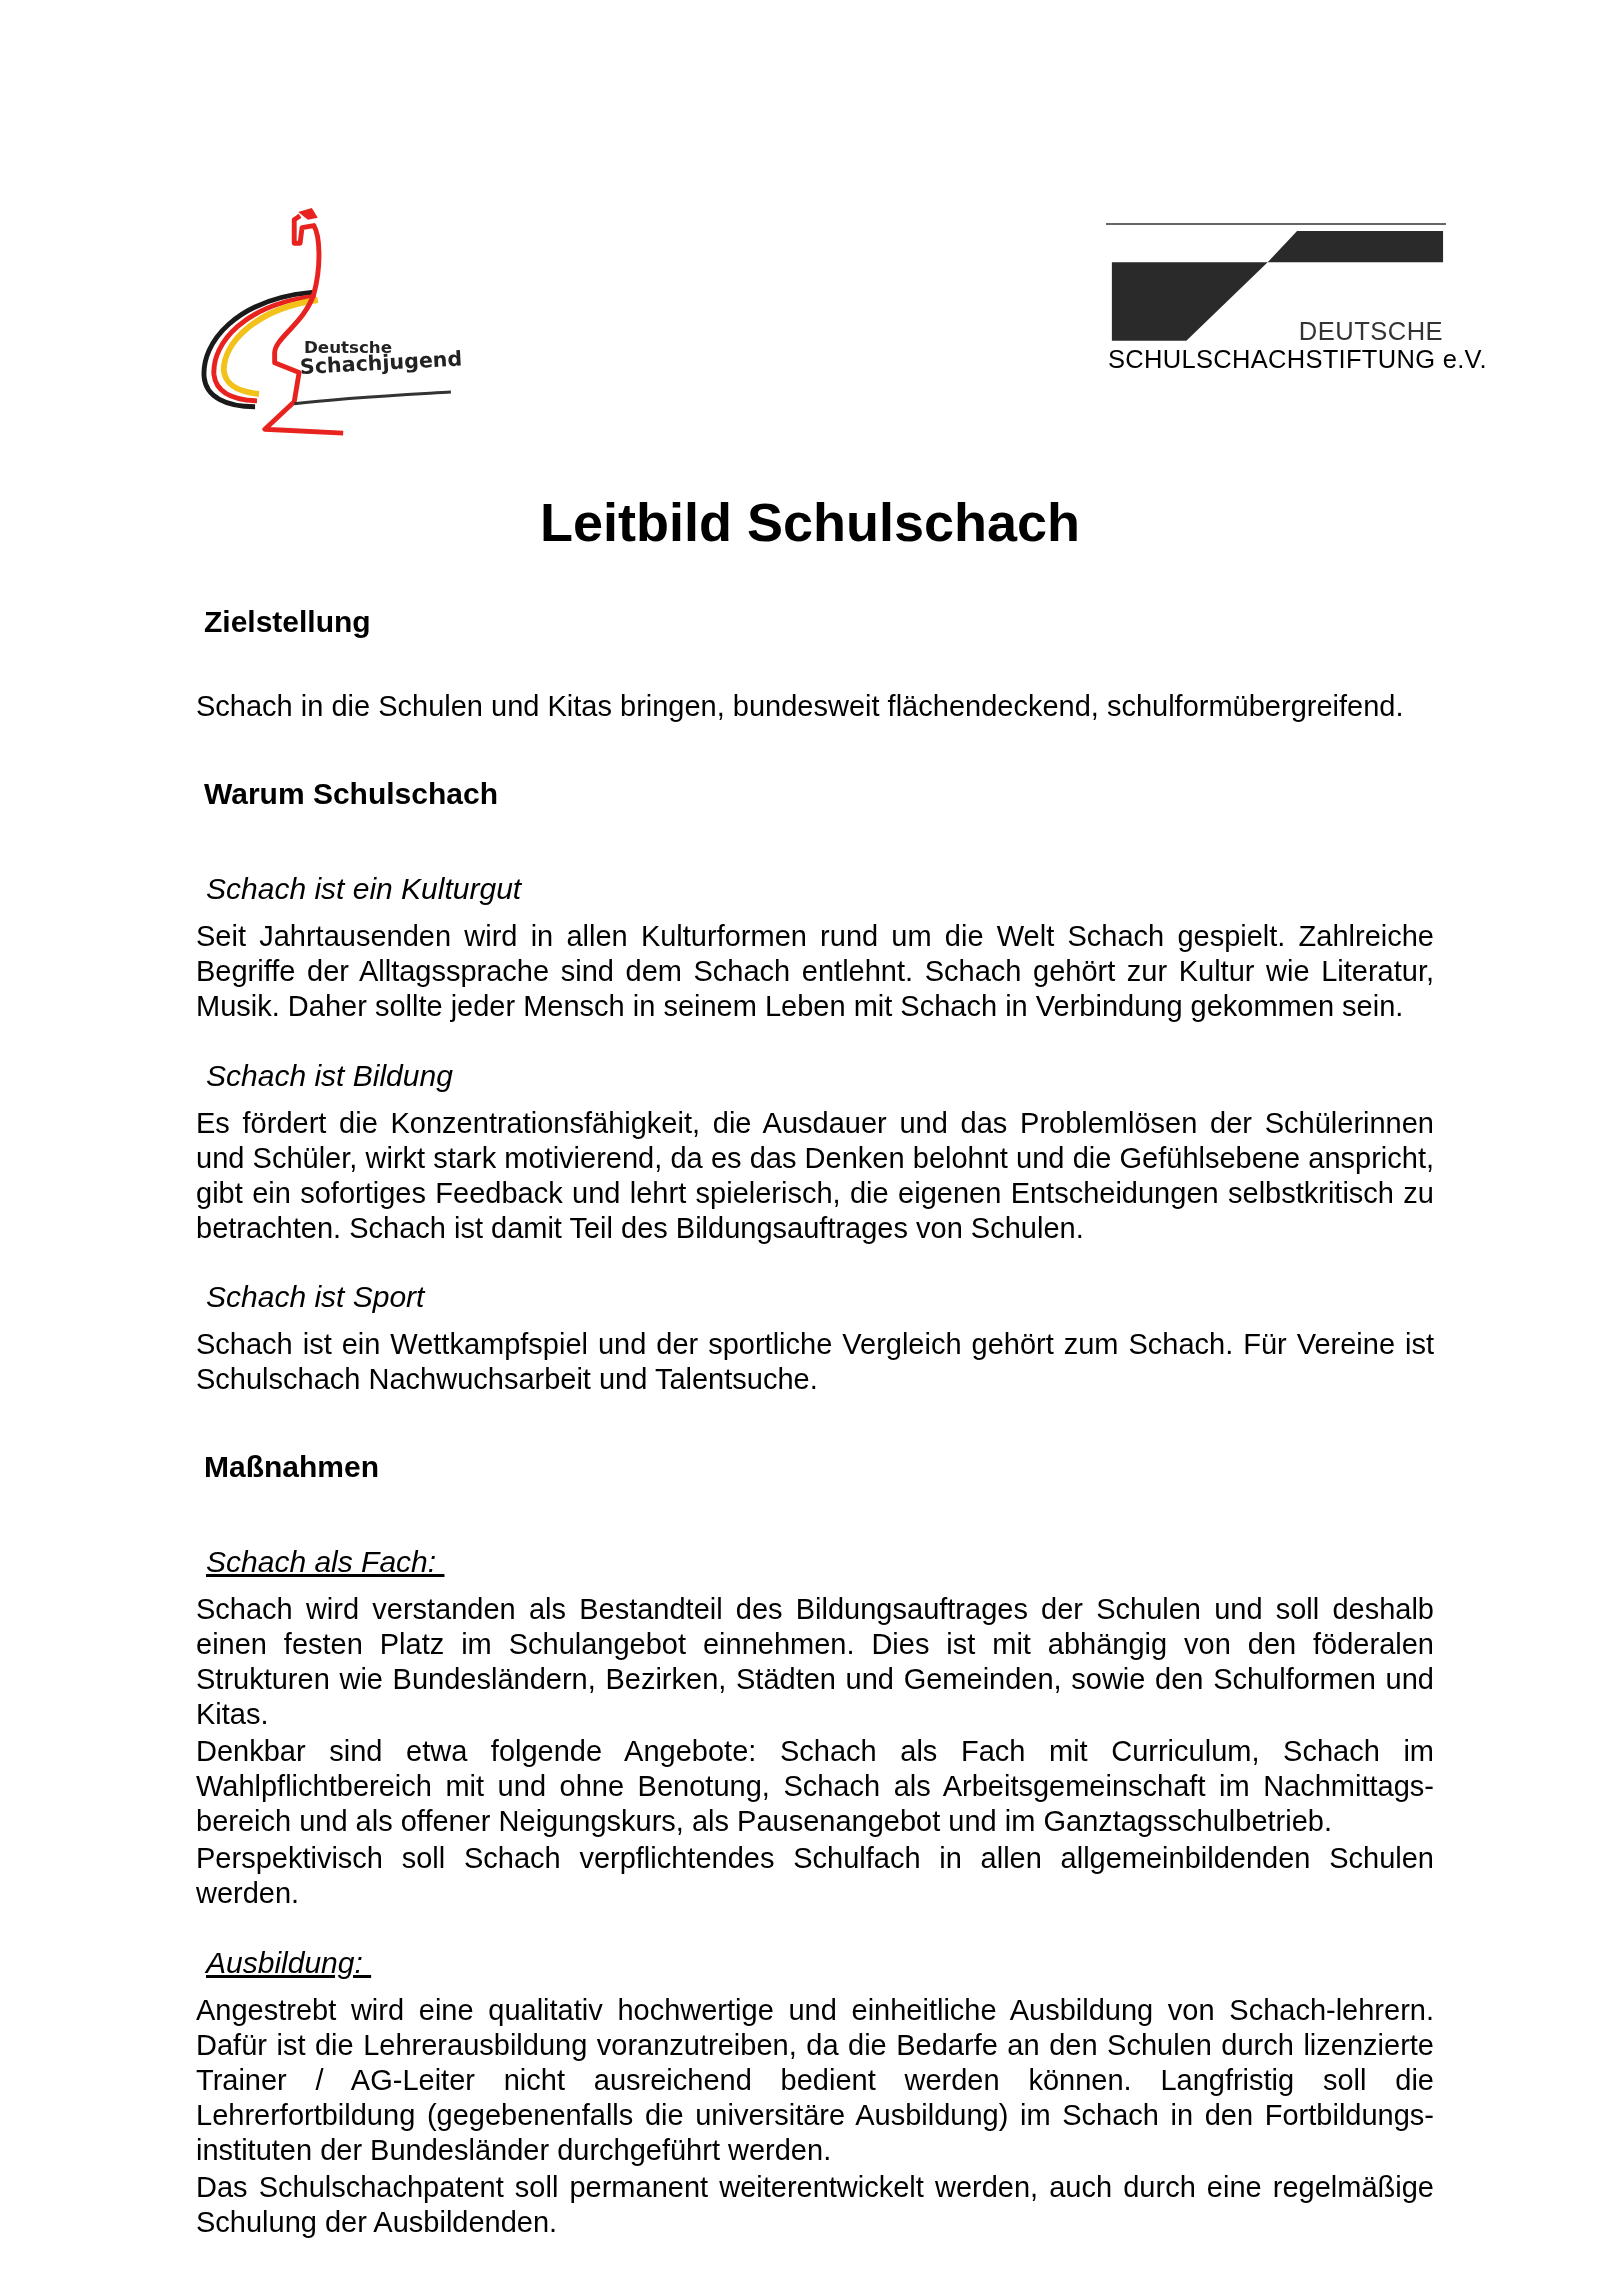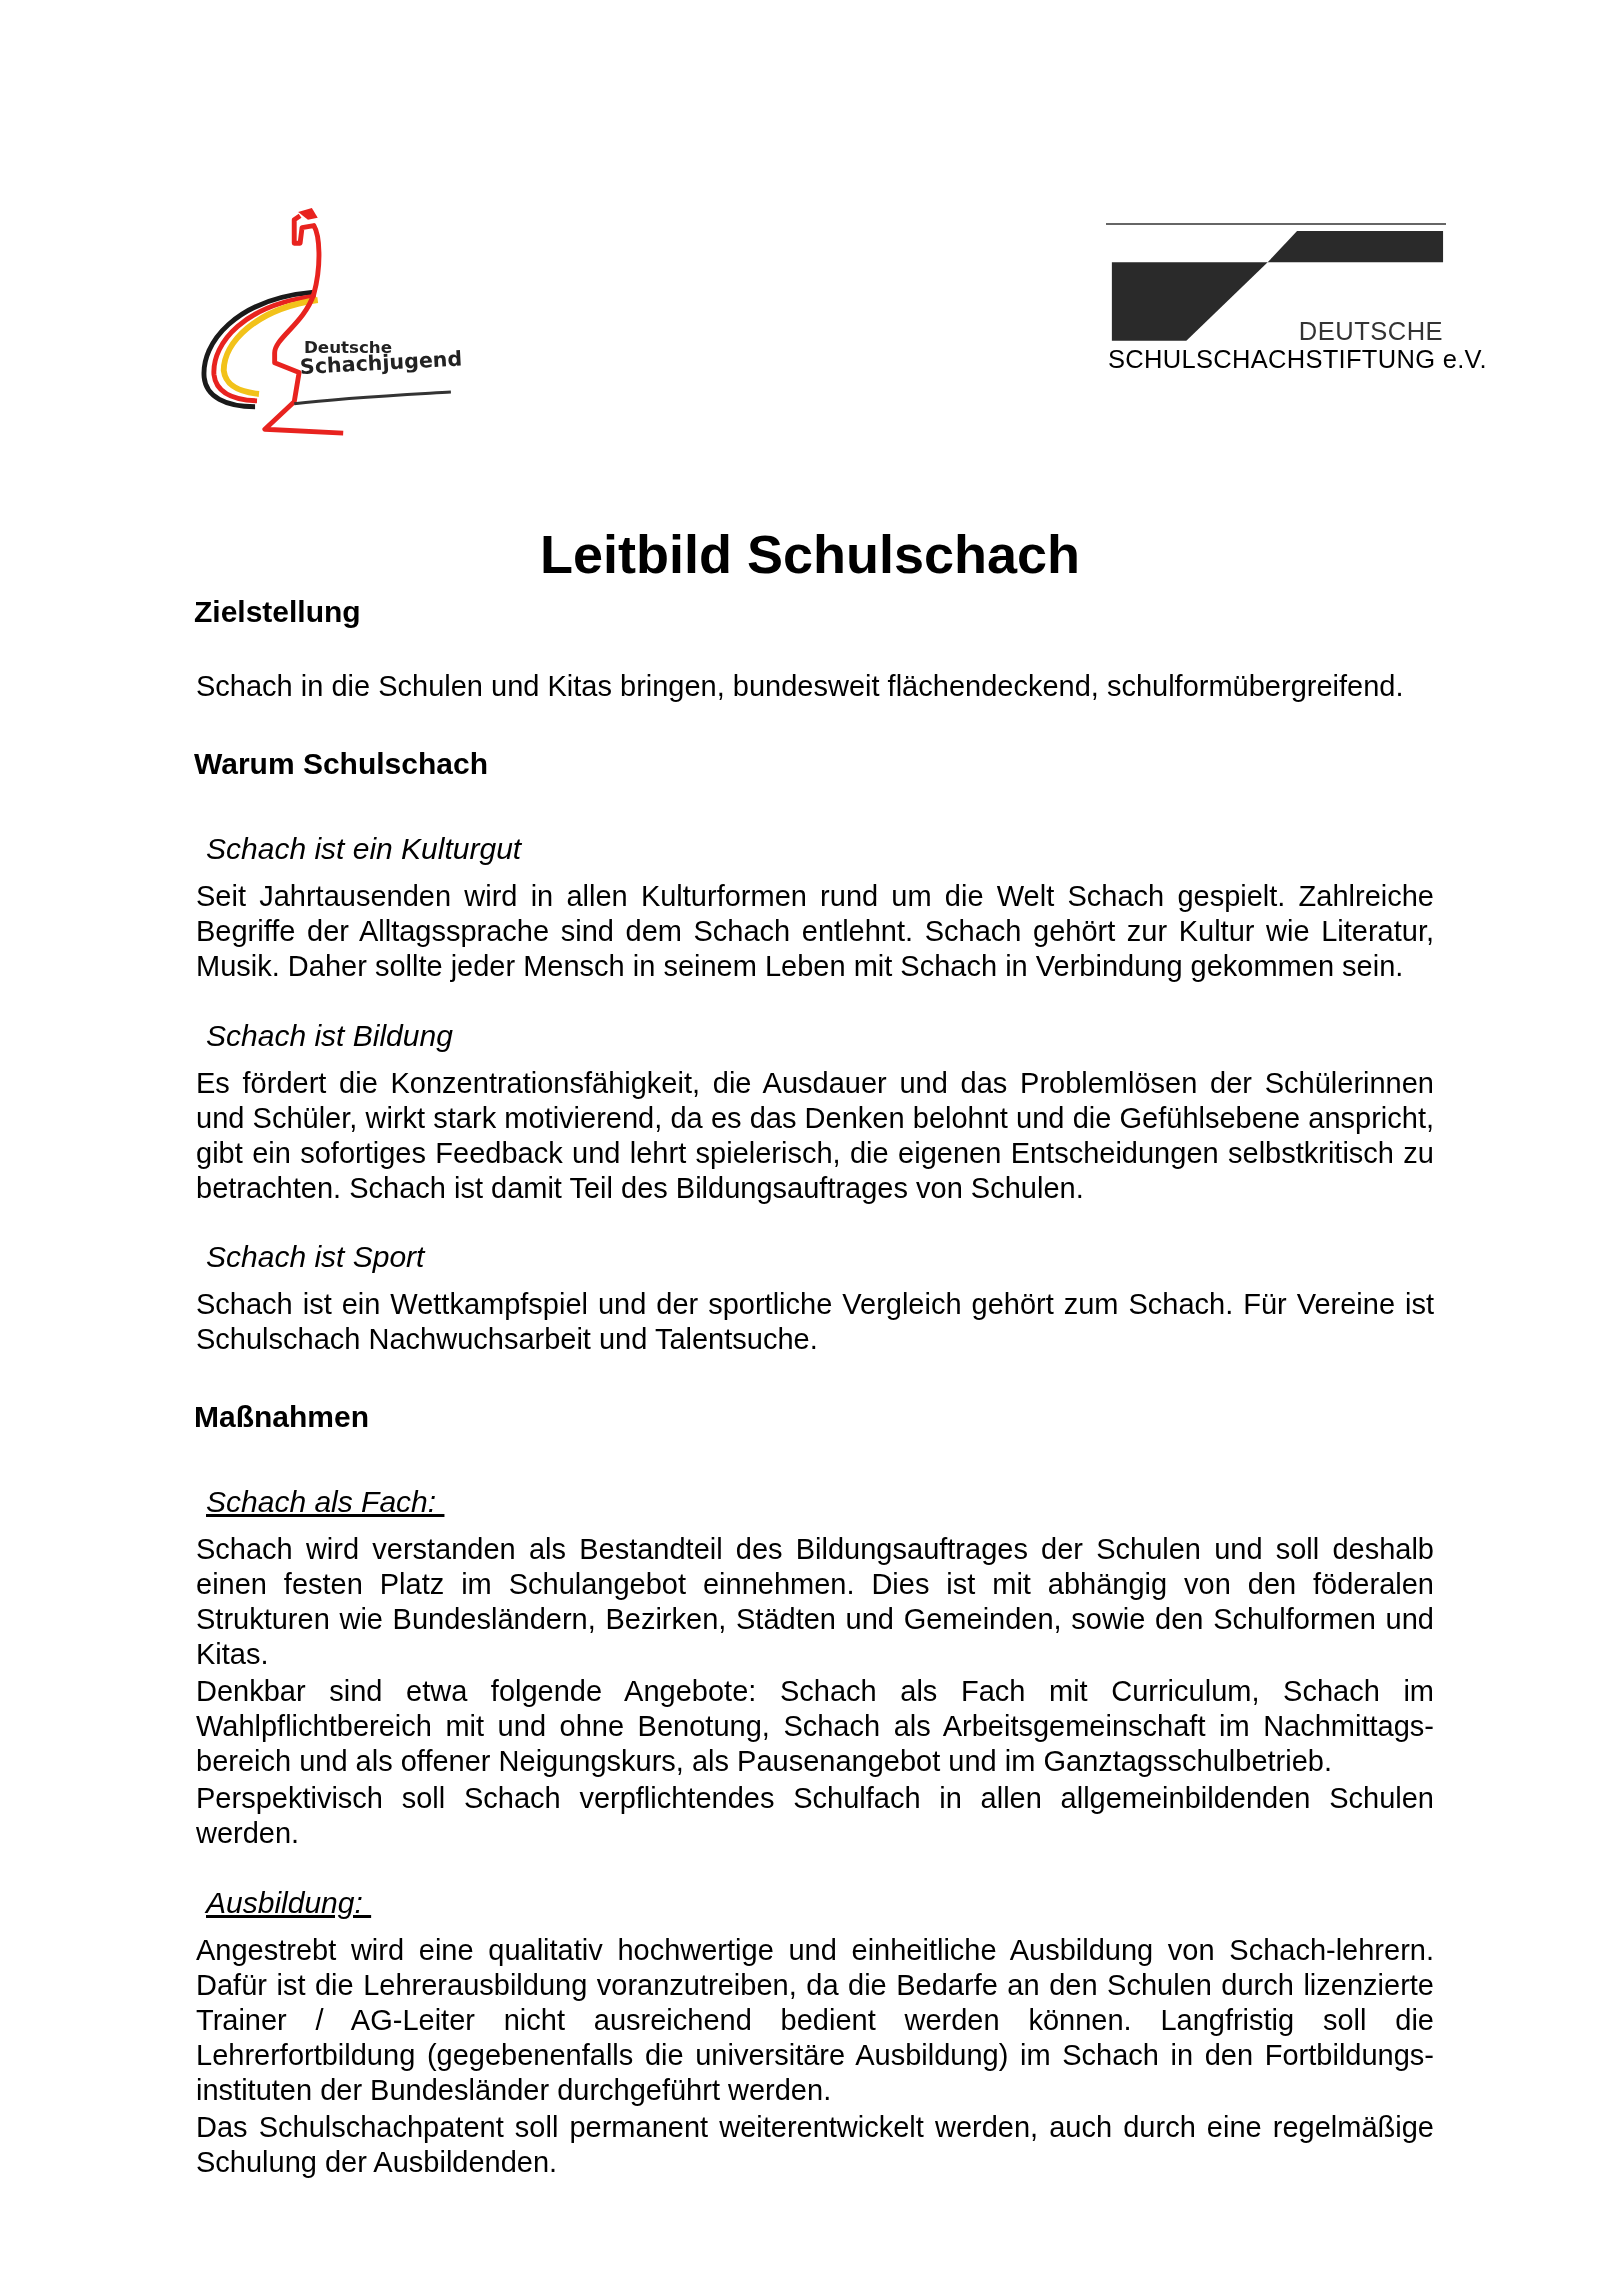"Leitbild Schulschach" .title { margin-top: 32px -> none }
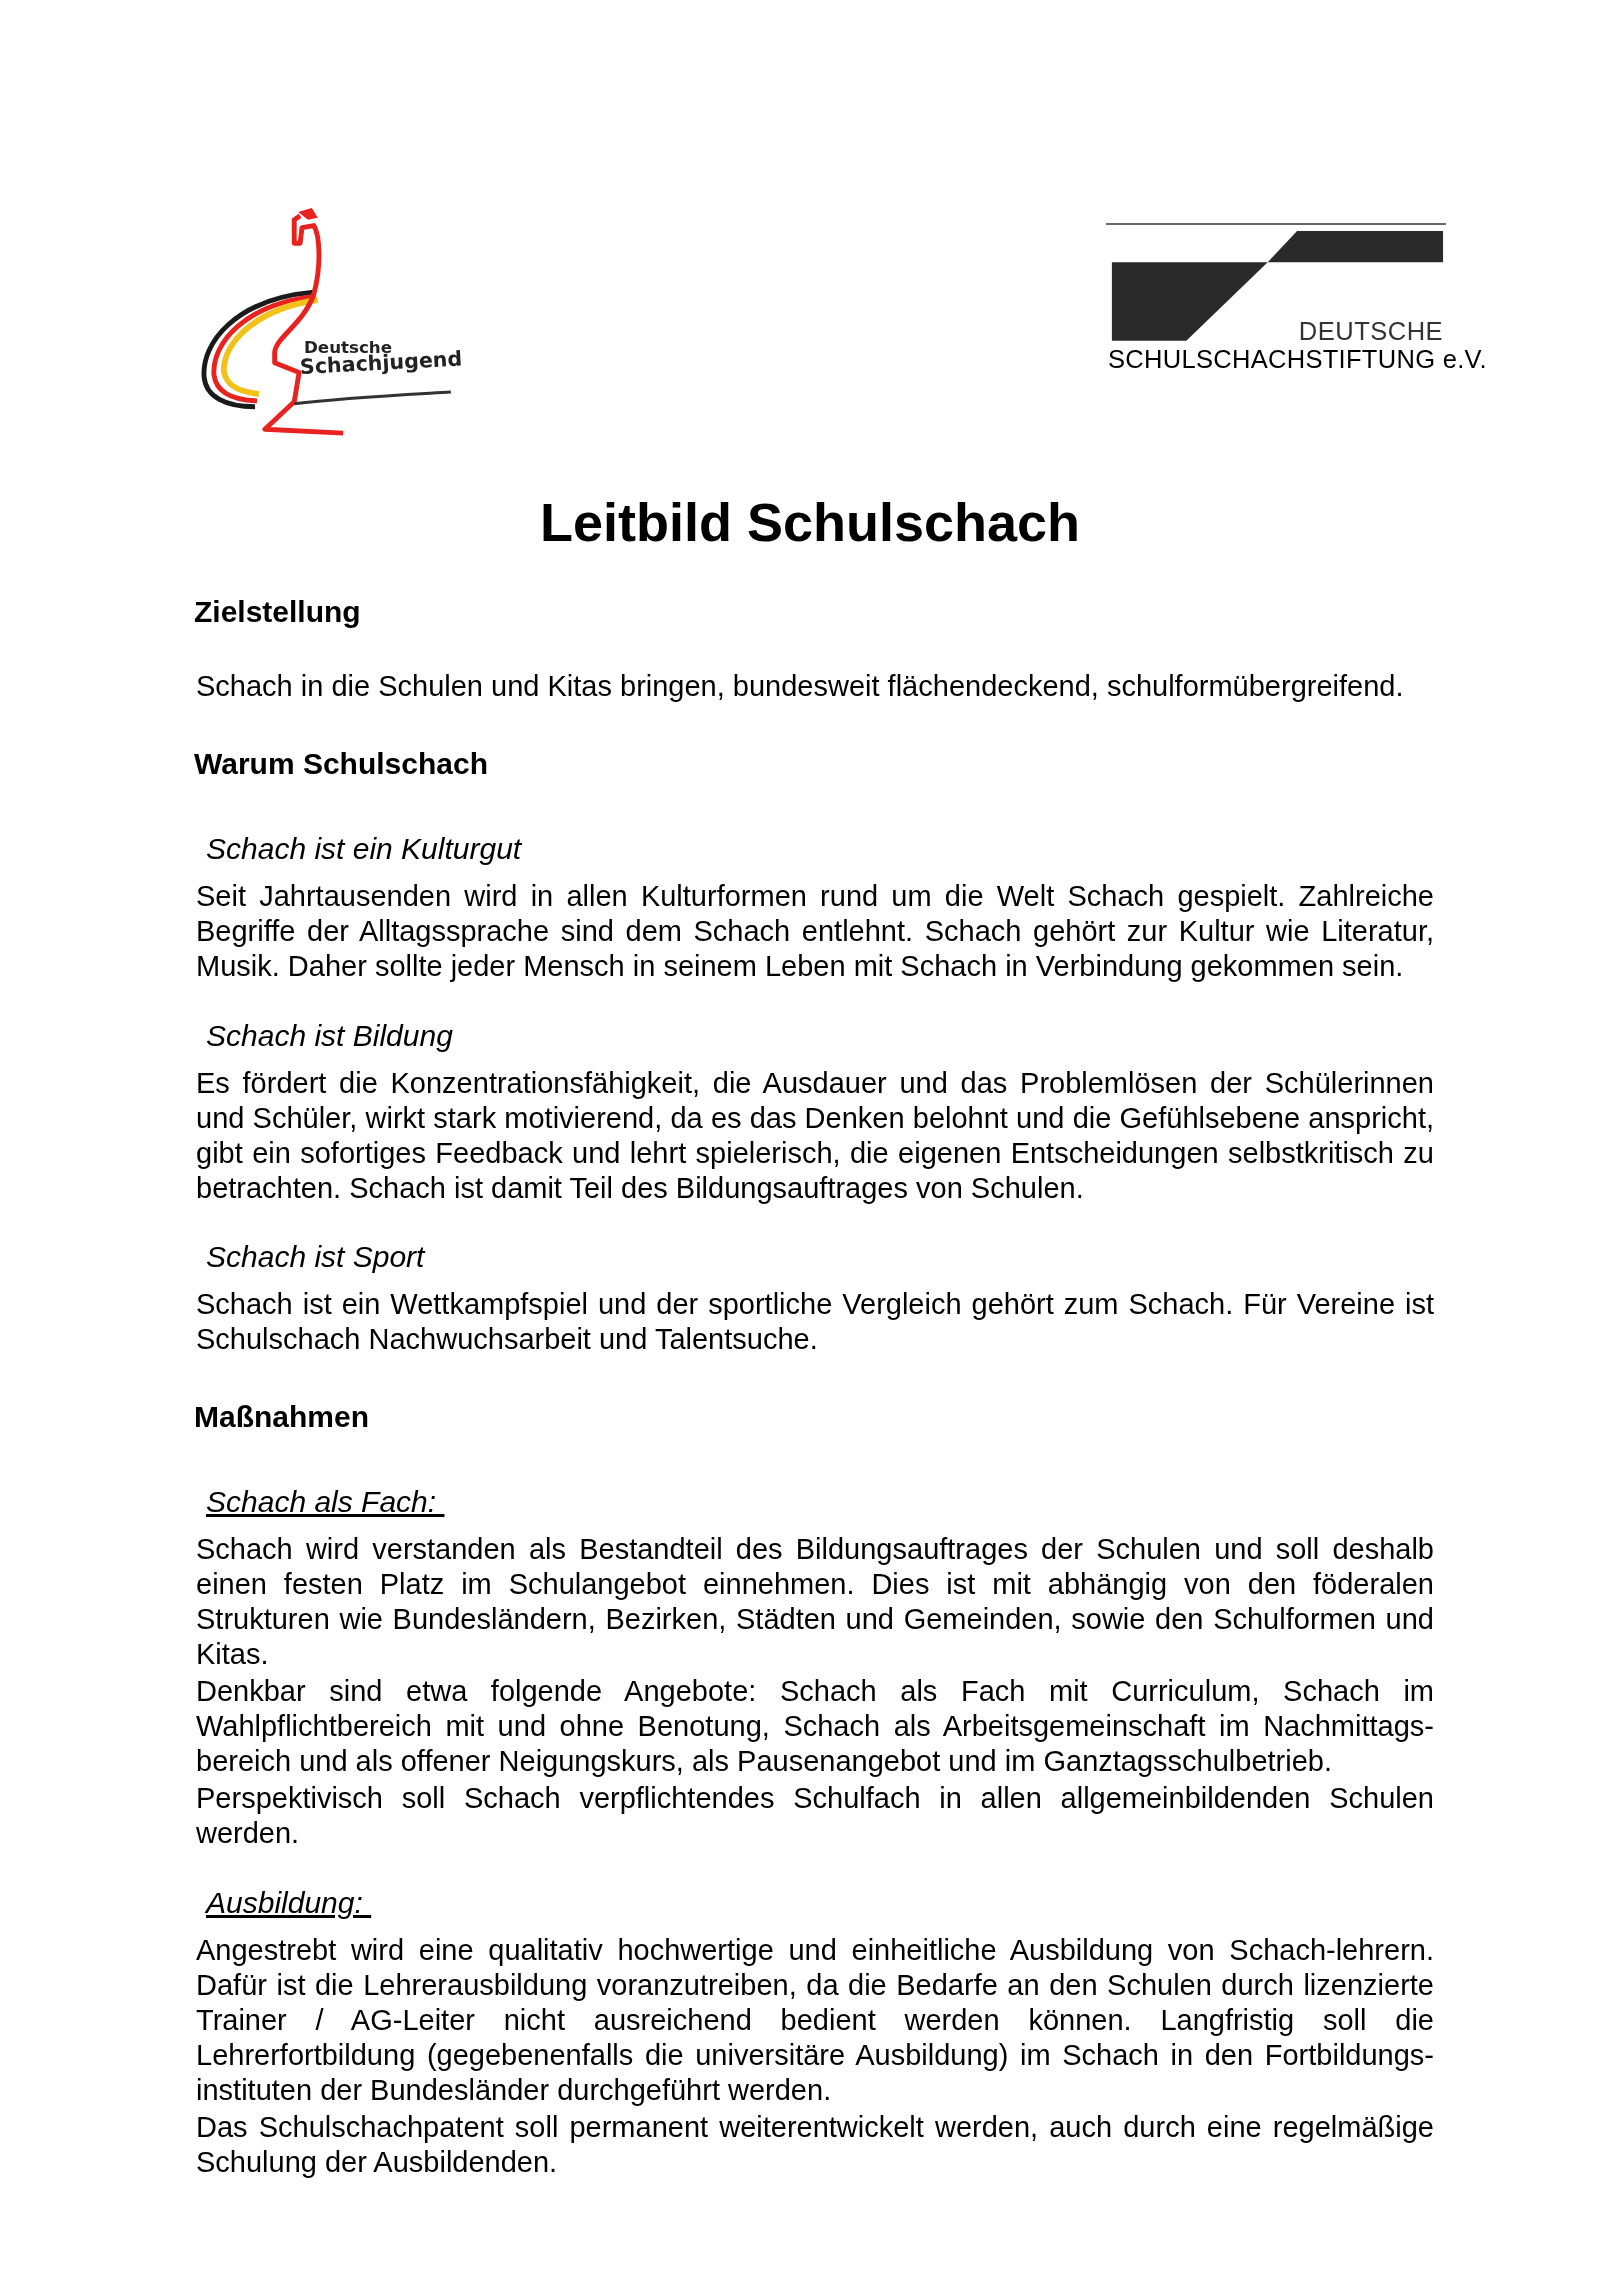"Zielstellung" h2 { margin: 0 -> 10px }
